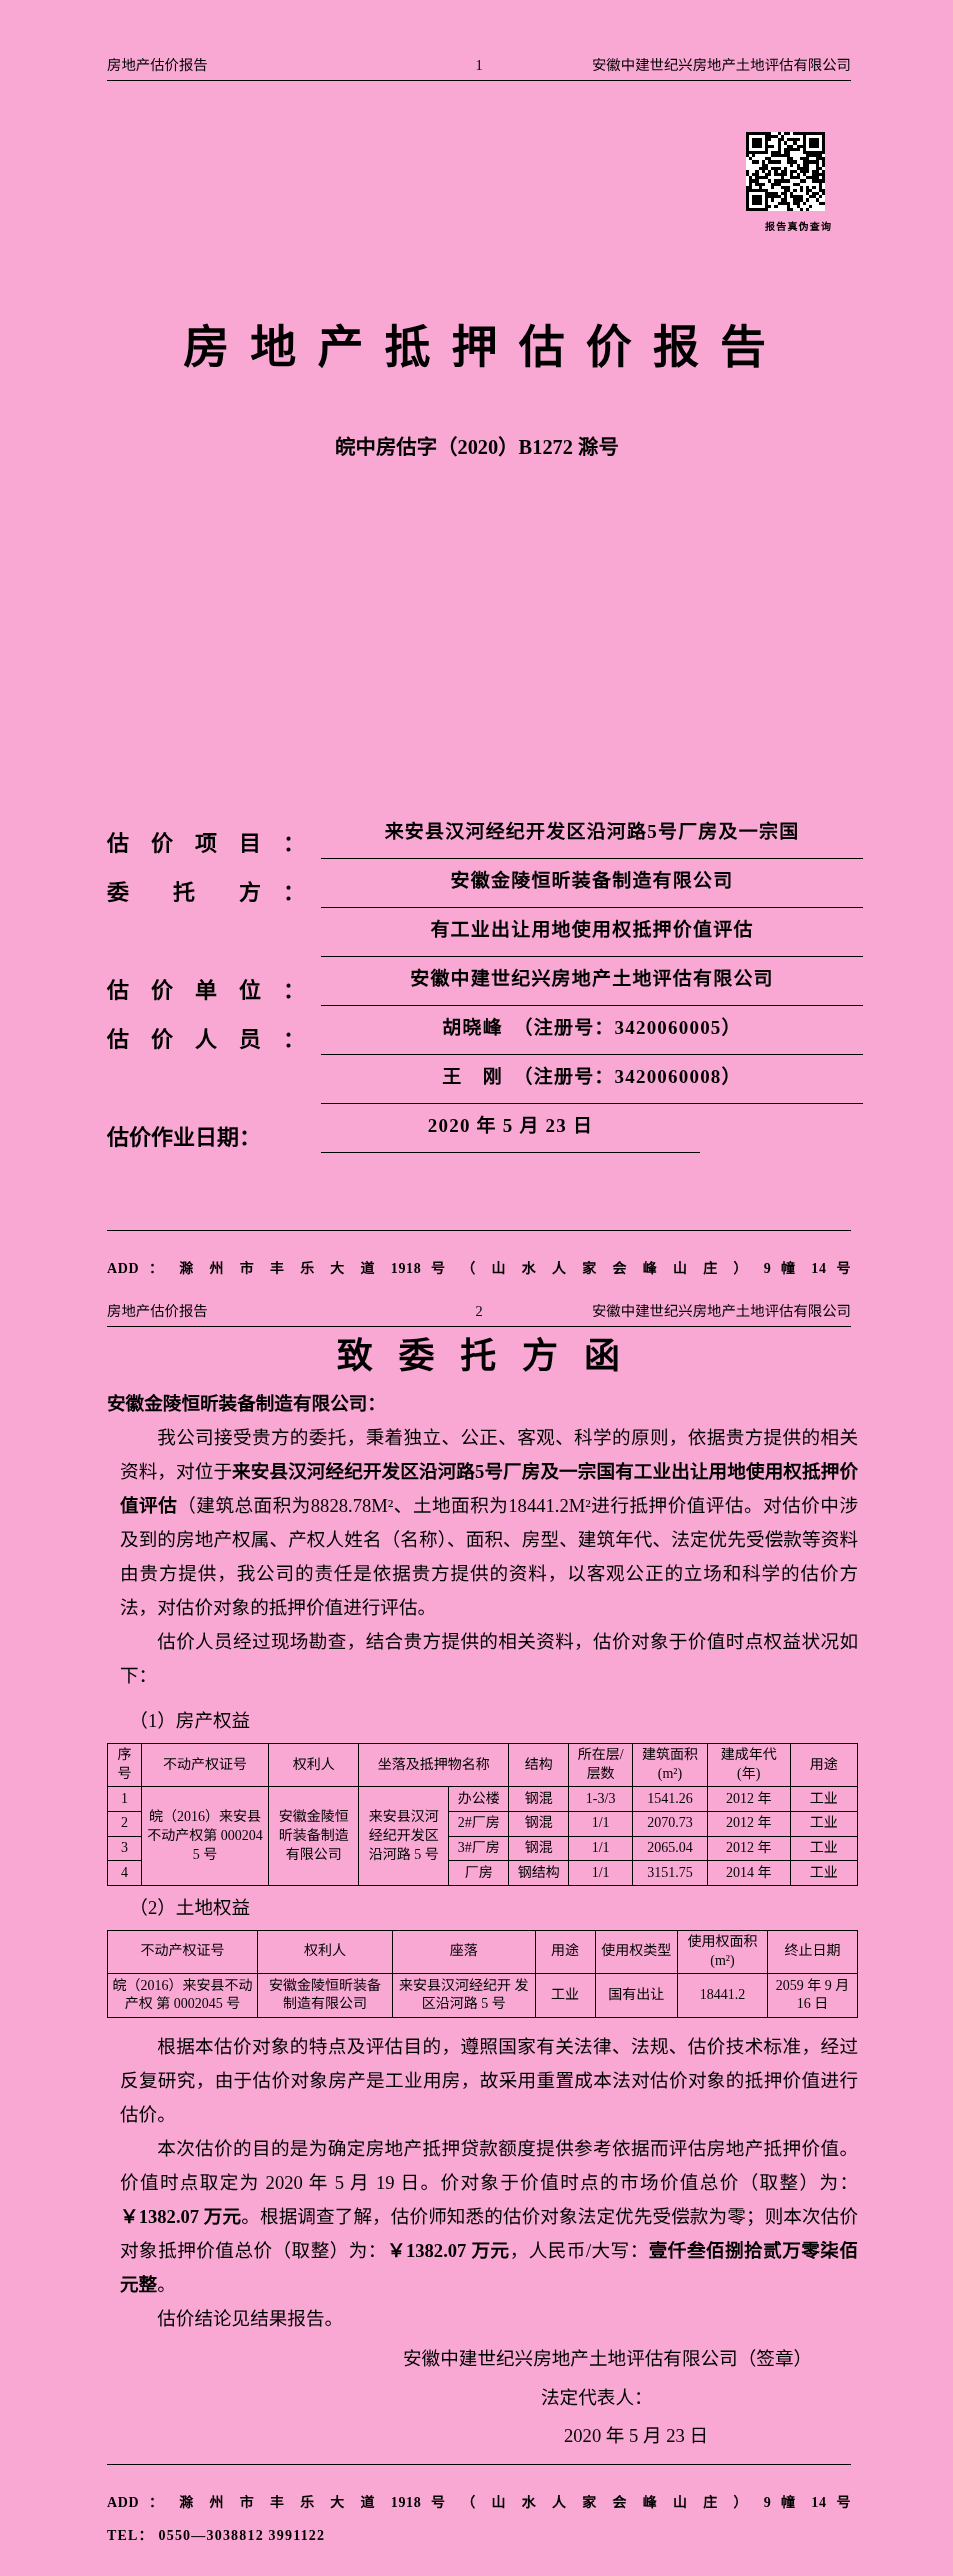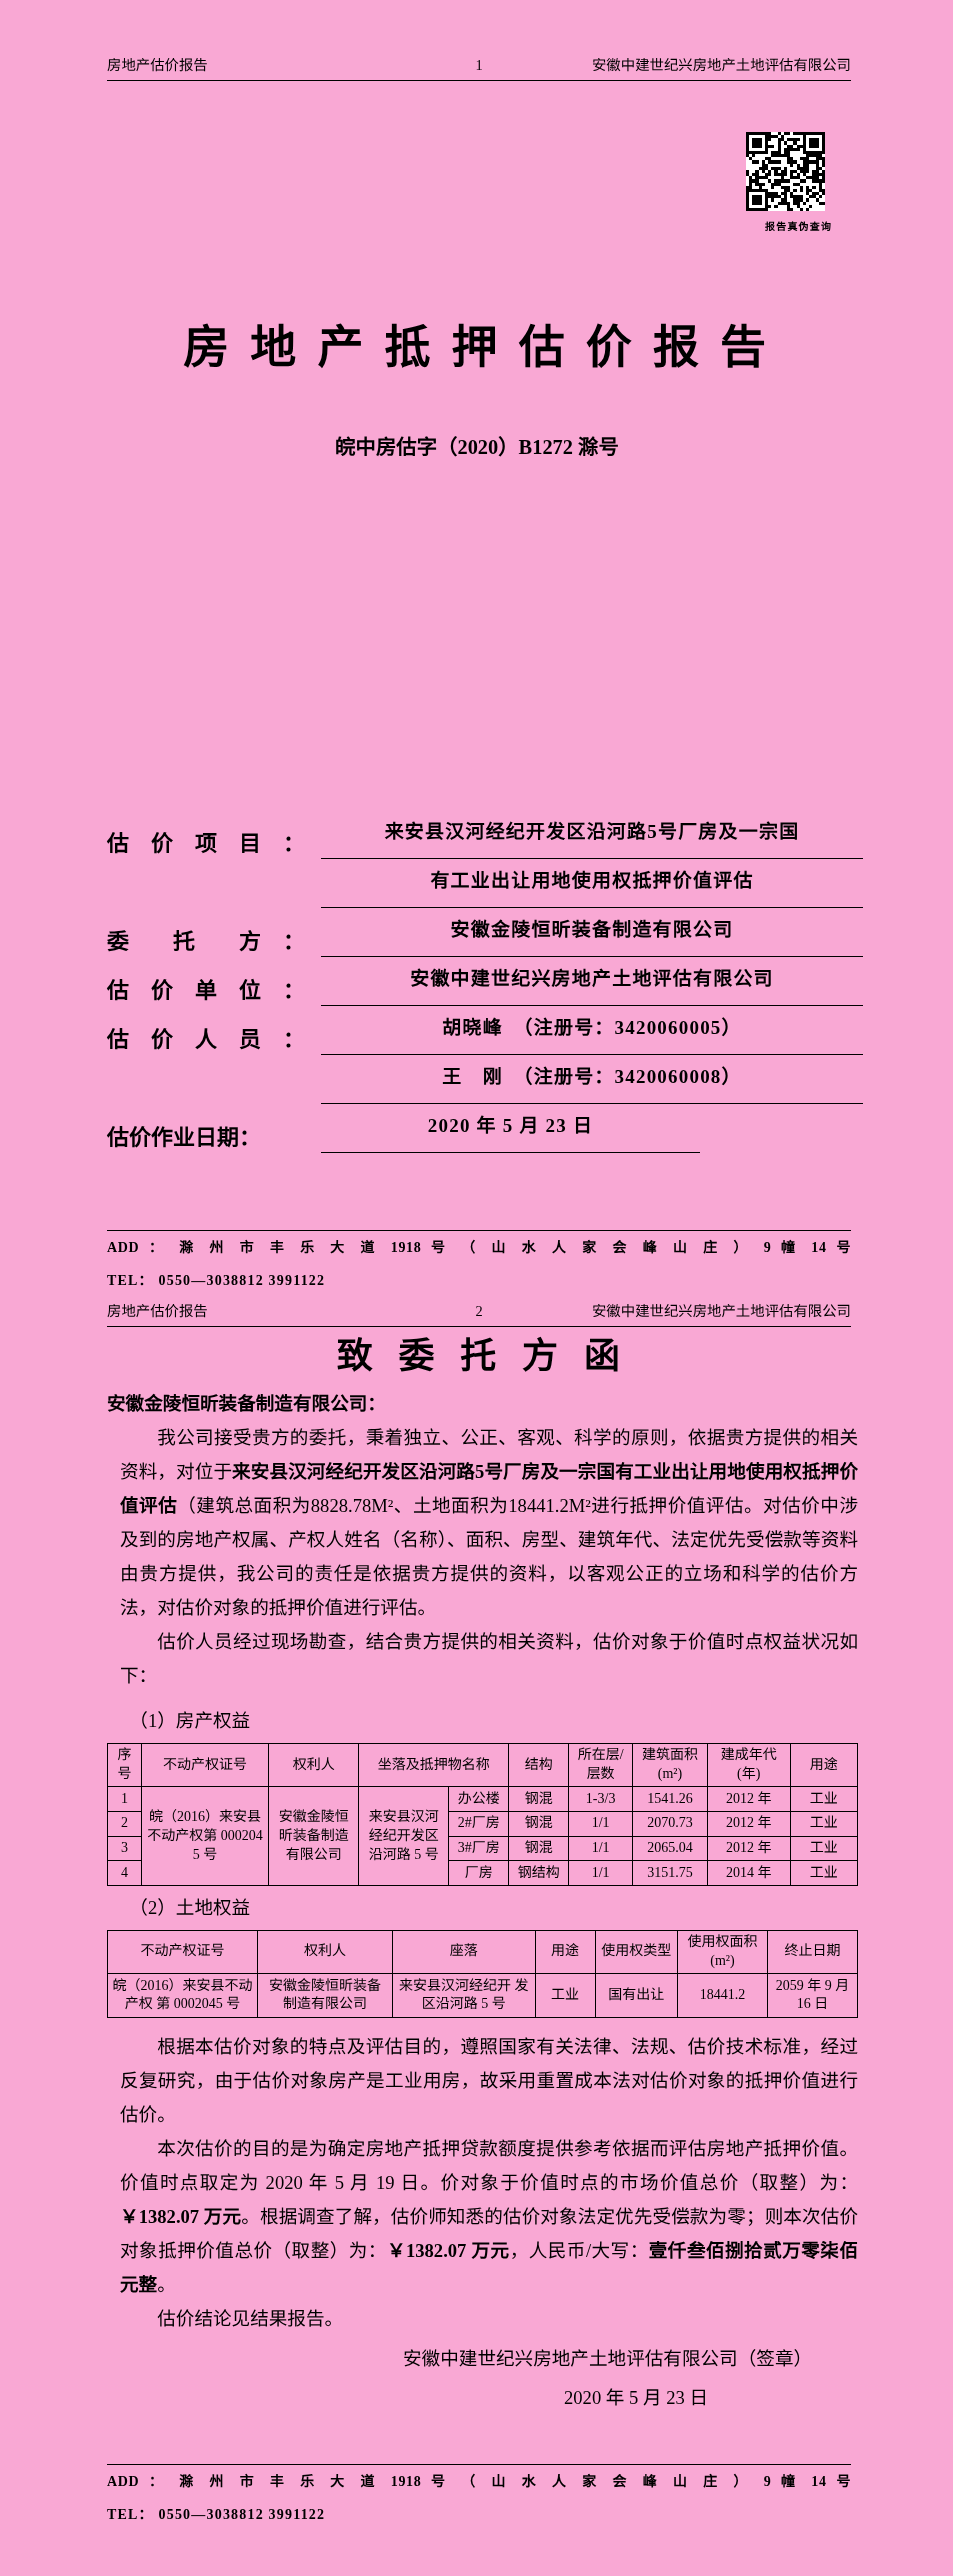"有工业出让用地使用权抵押价值评估" div.field-row { order: before "委 托 方 ：" -> after "委 托 方 ：" }
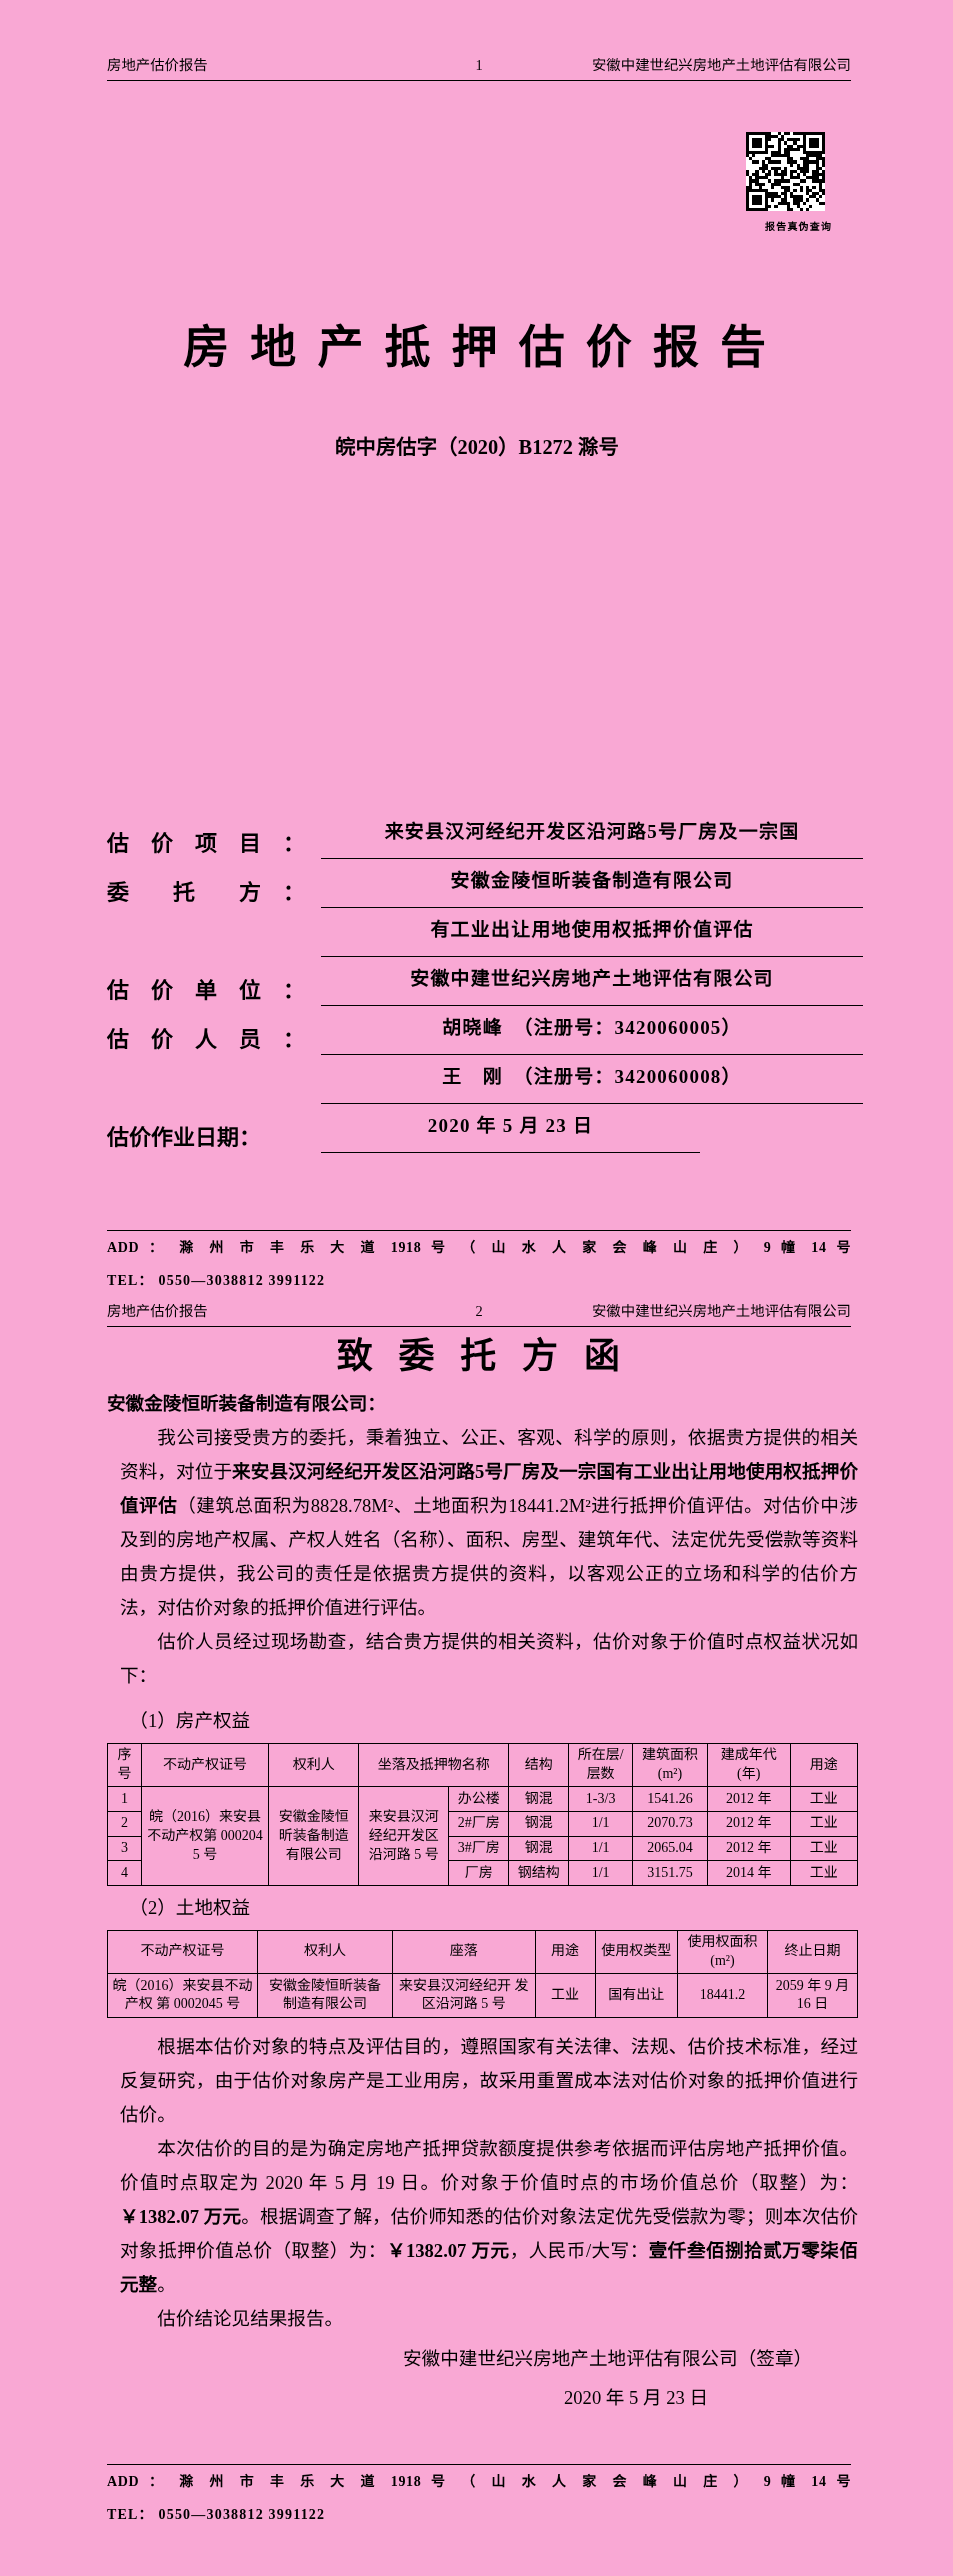"ADD ： 滁 州 市" .footer-address { margin-top: none -> 21px }
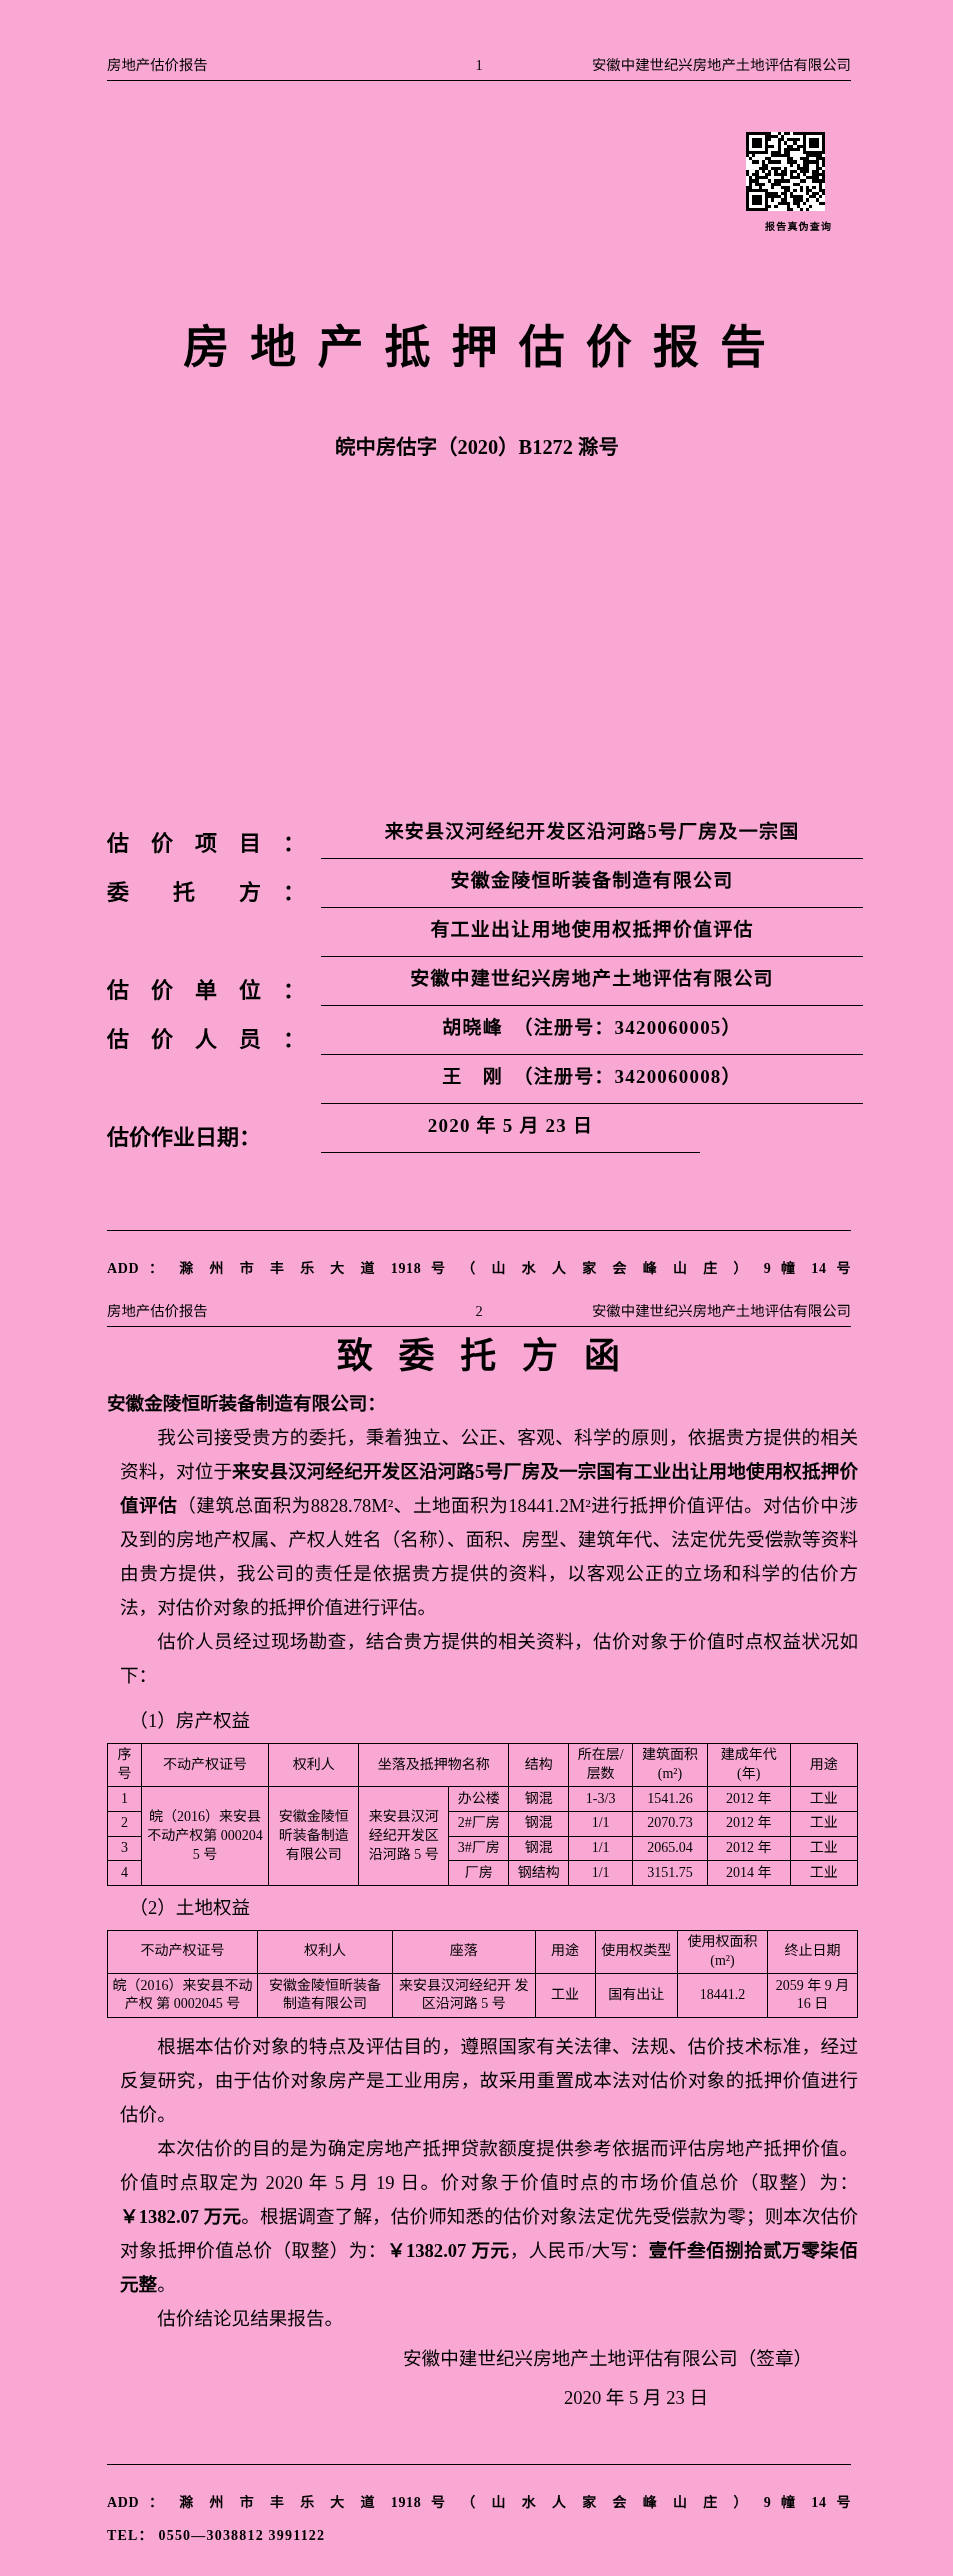"法定代表人：" div.sign-legal { html: none -> <div>法定代表人：</div> }
